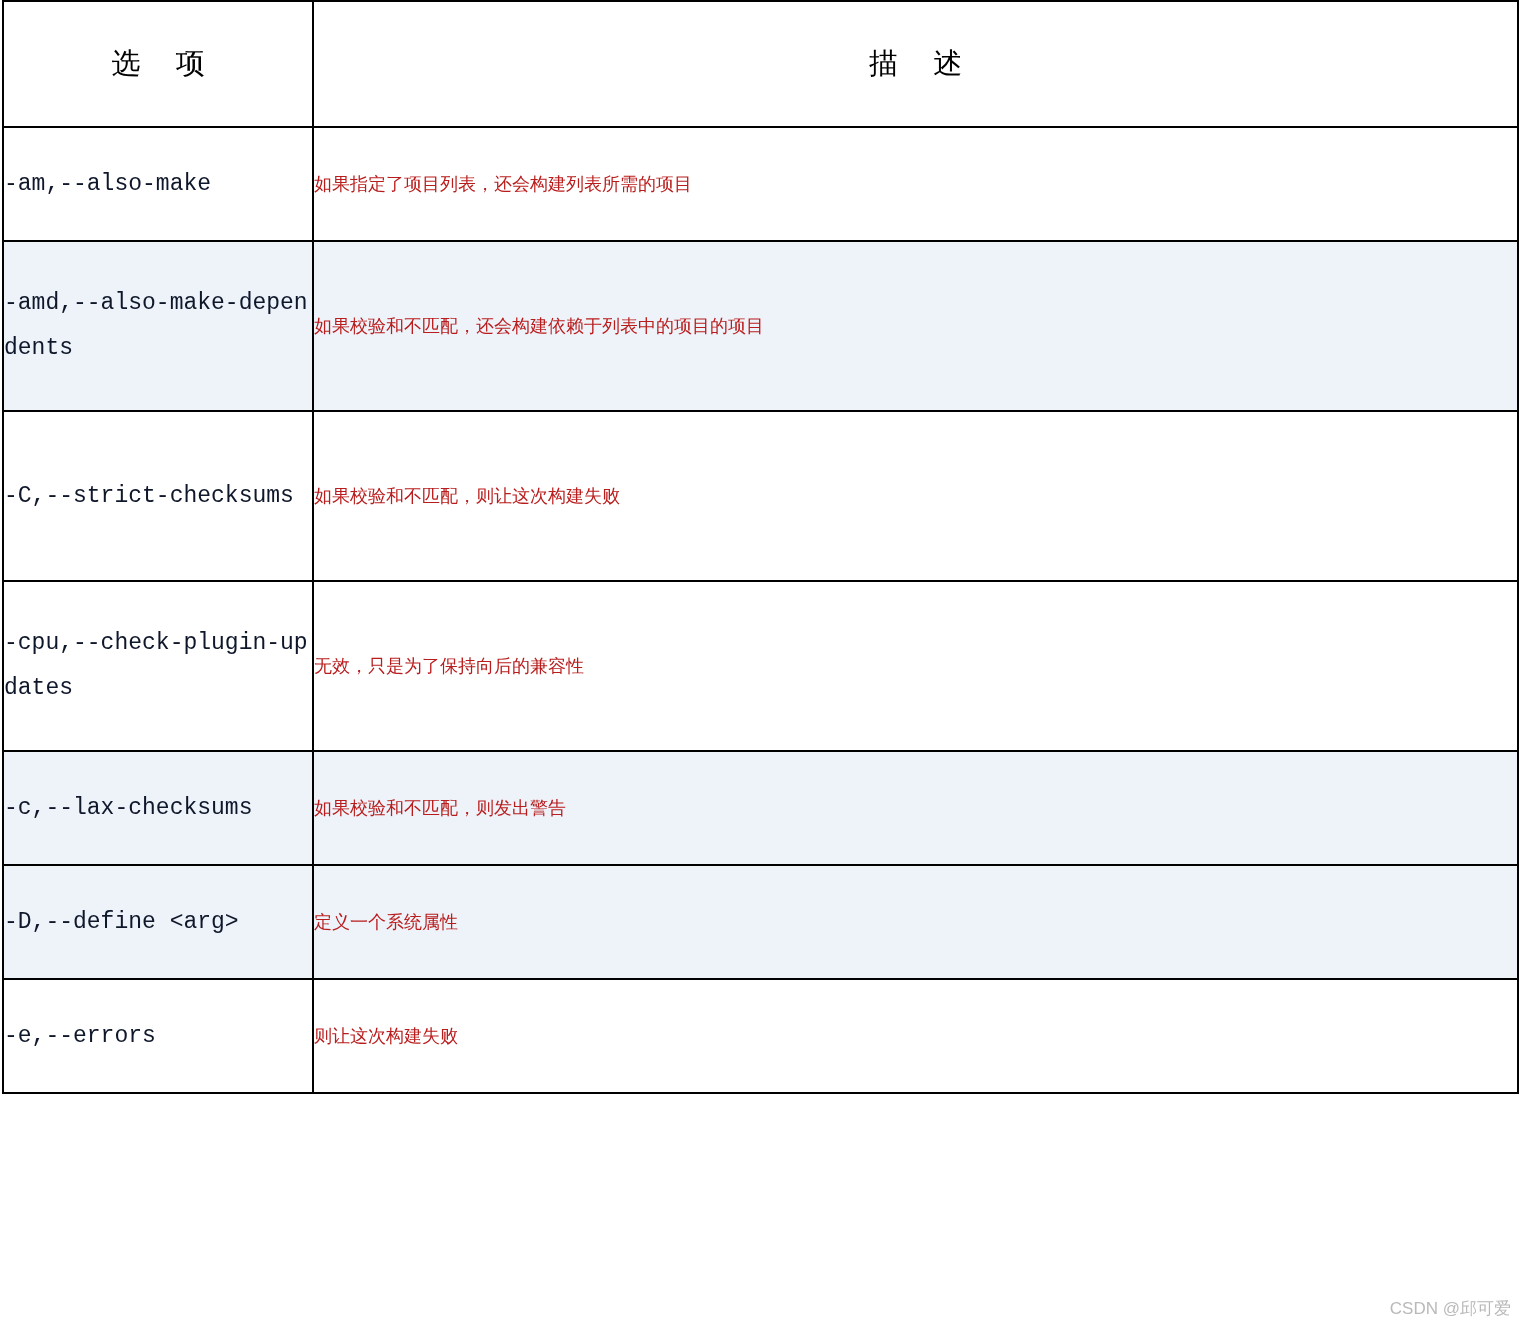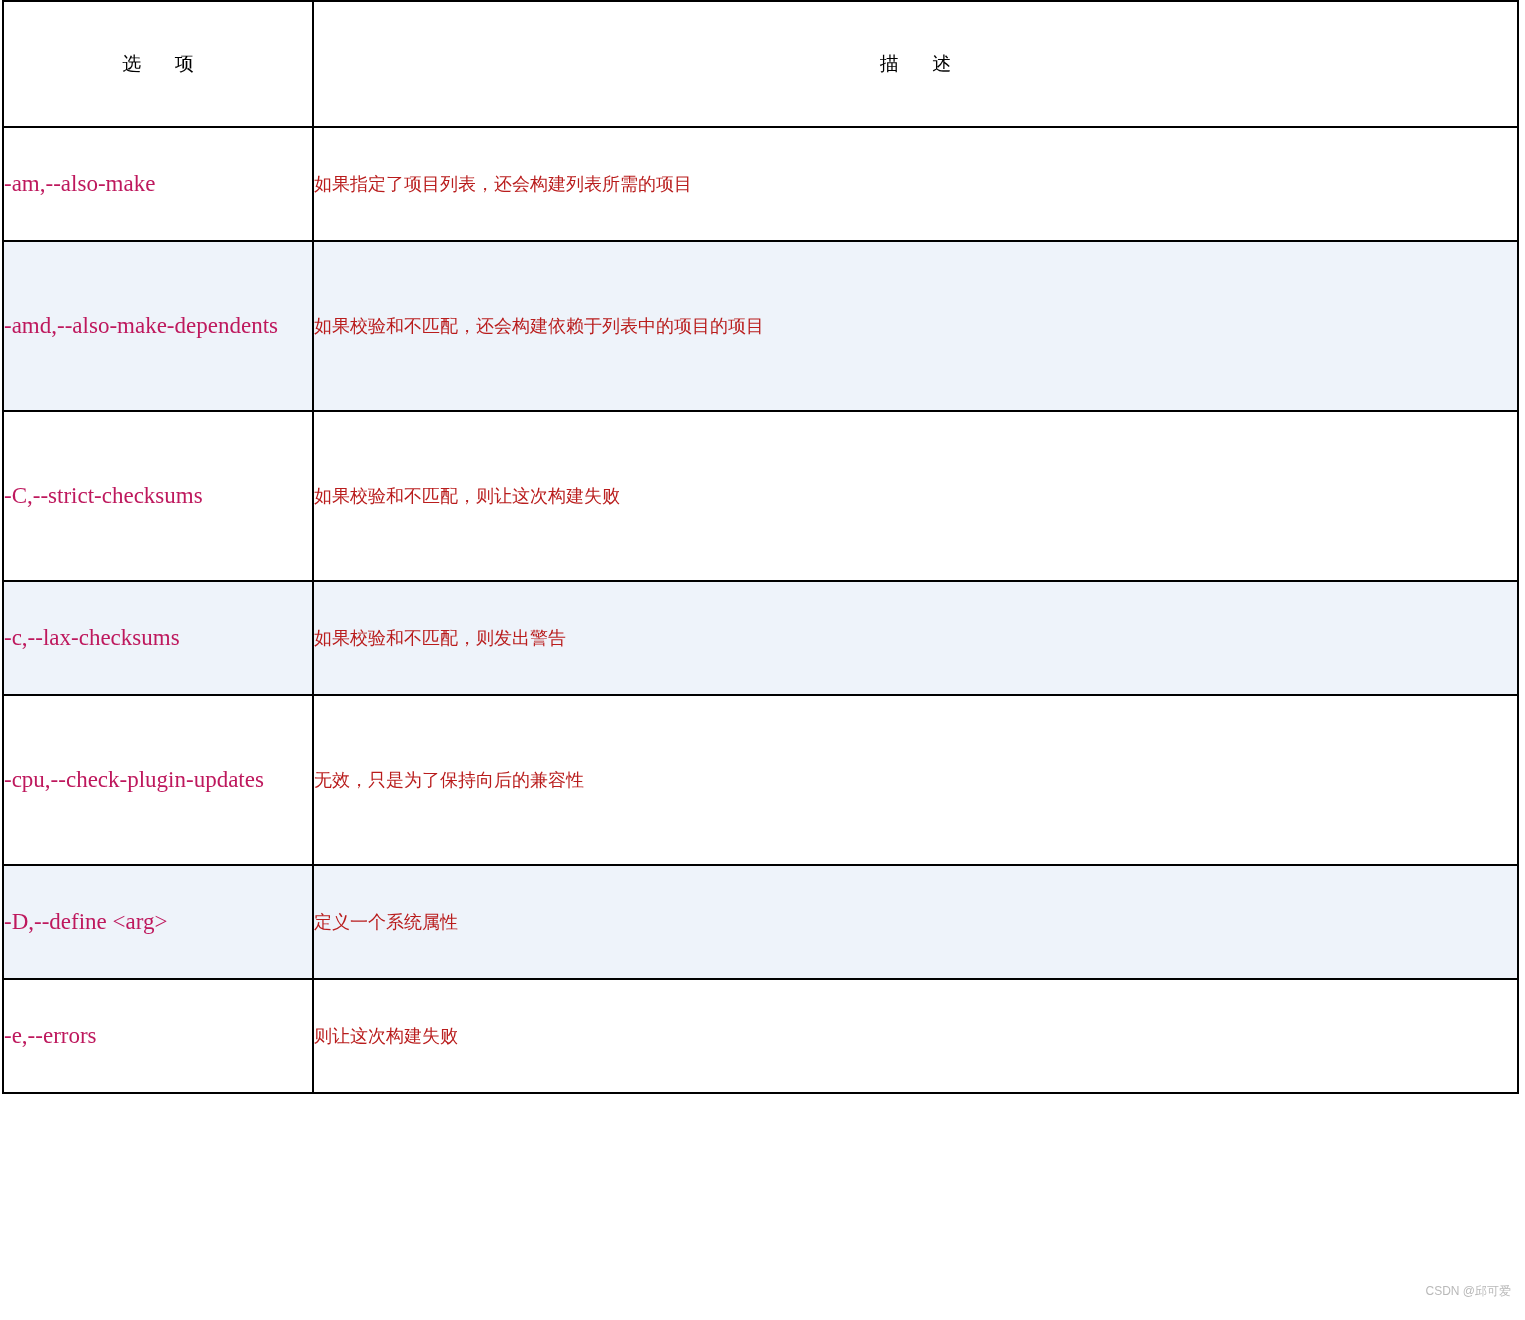"选 项" tr.header-row th { font-family: Liberation Sans, sans-serif -> Liberation Serif, serif; font-size: 19px -> 29px }
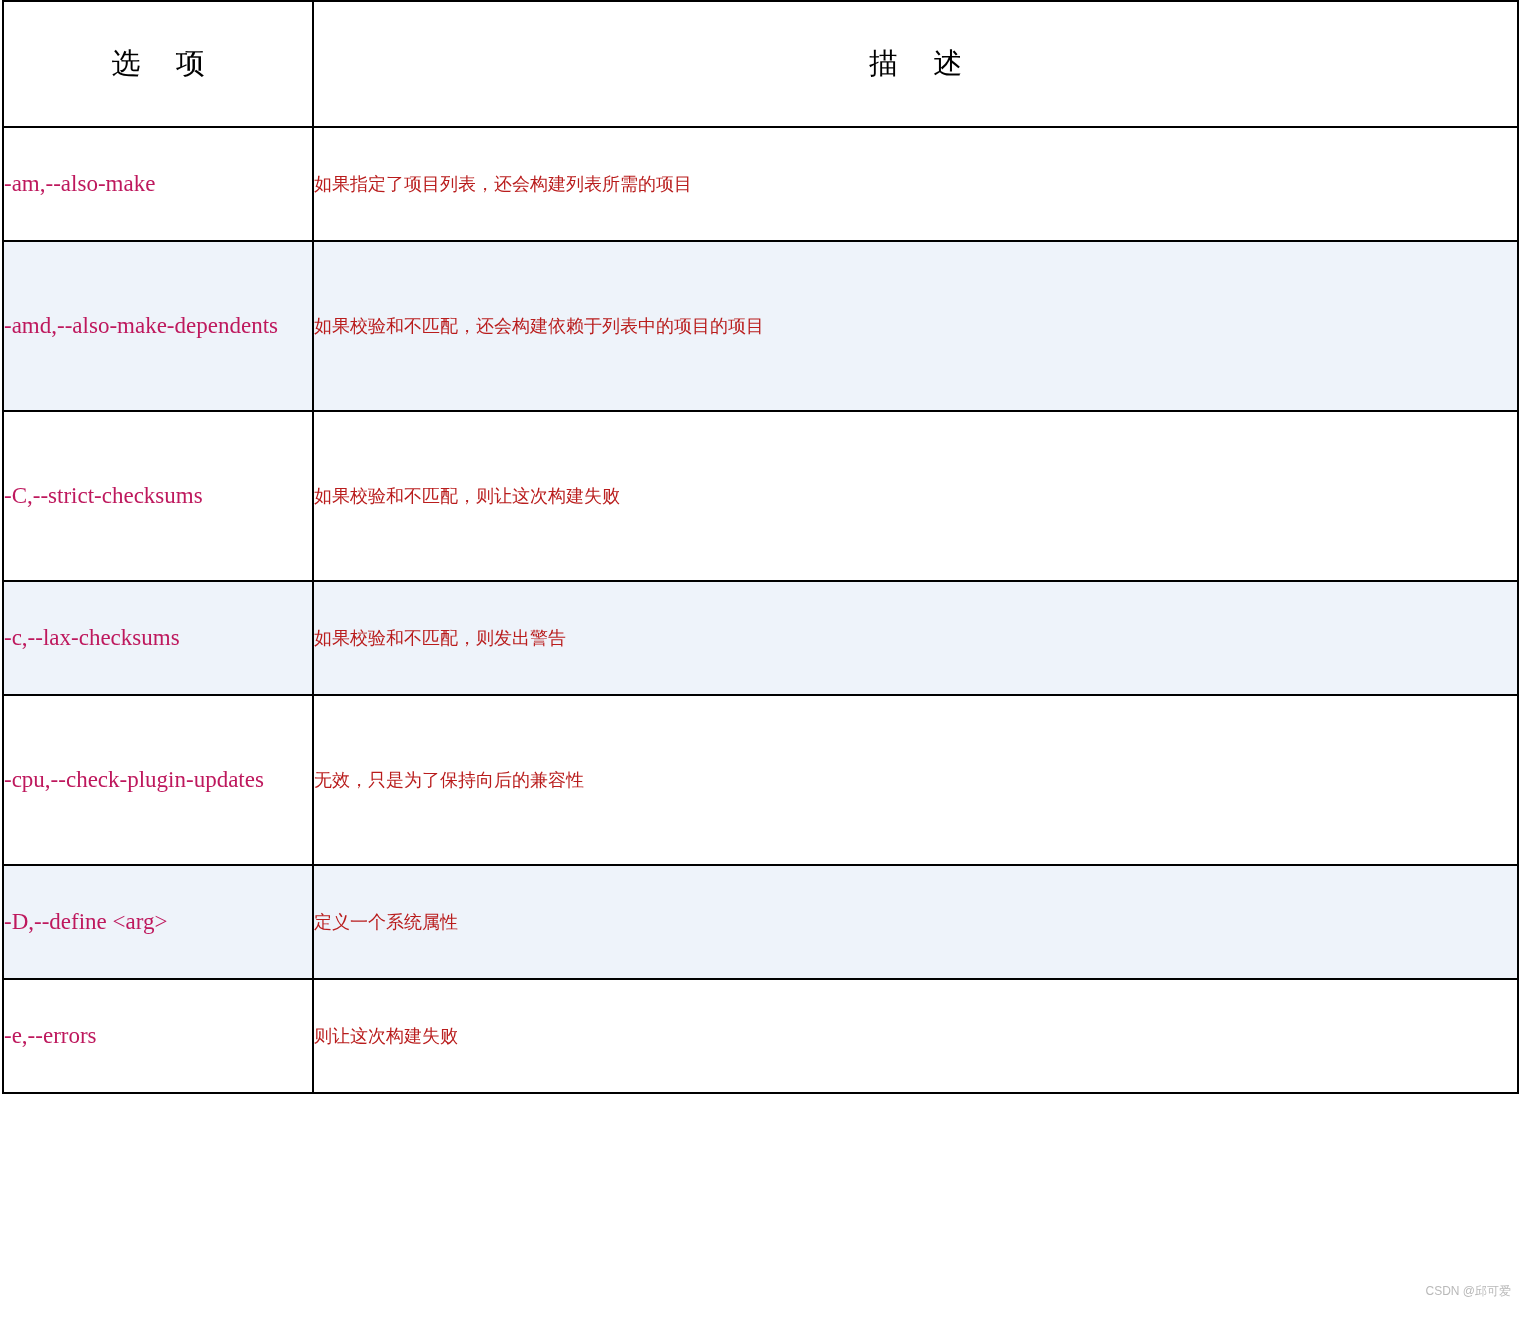"-am,--also-make" td.opt-cell { color: #be185d -> #0f172a; font-family: Liberation Serif, serif -> Liberation Mono, monospace }
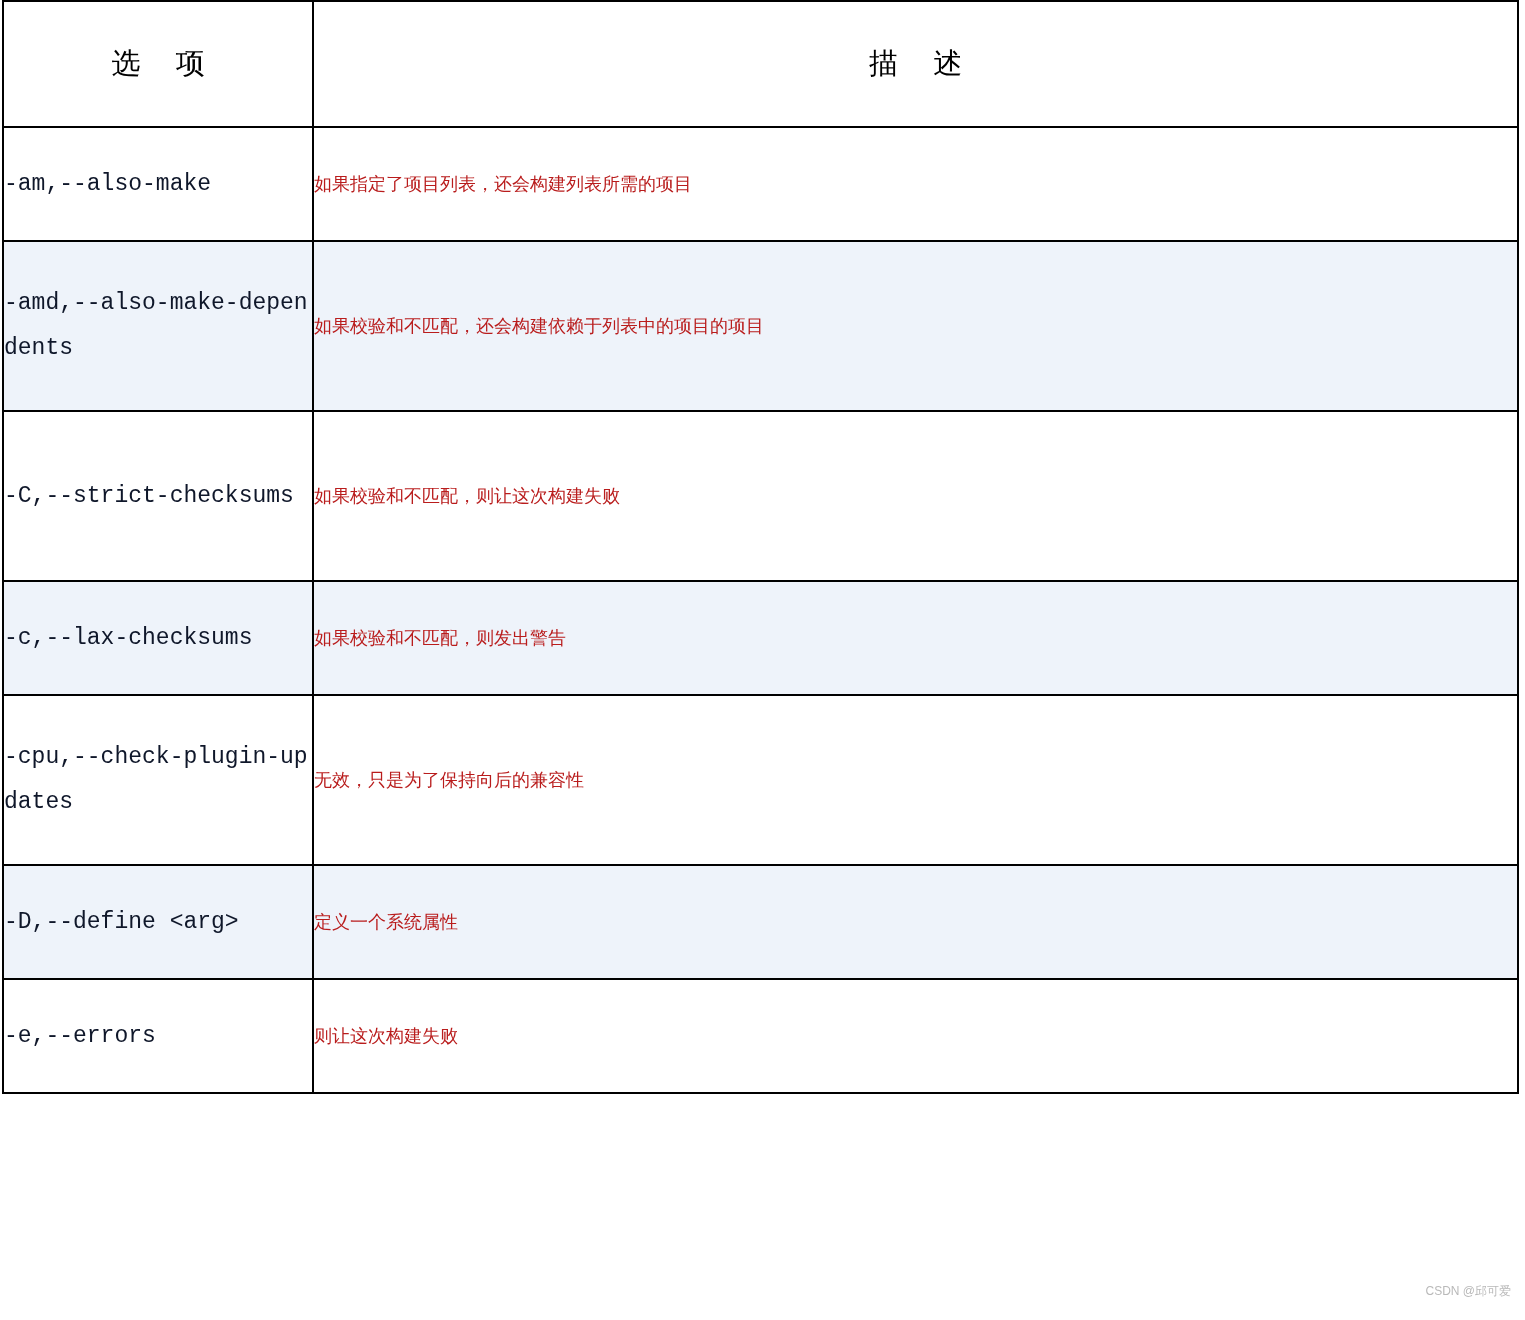"-c,--lax-checksums" tr.body-row { order: before "-cpu,--check-plugin-updates" -> after "-cpu,--check-plugin-updates" }
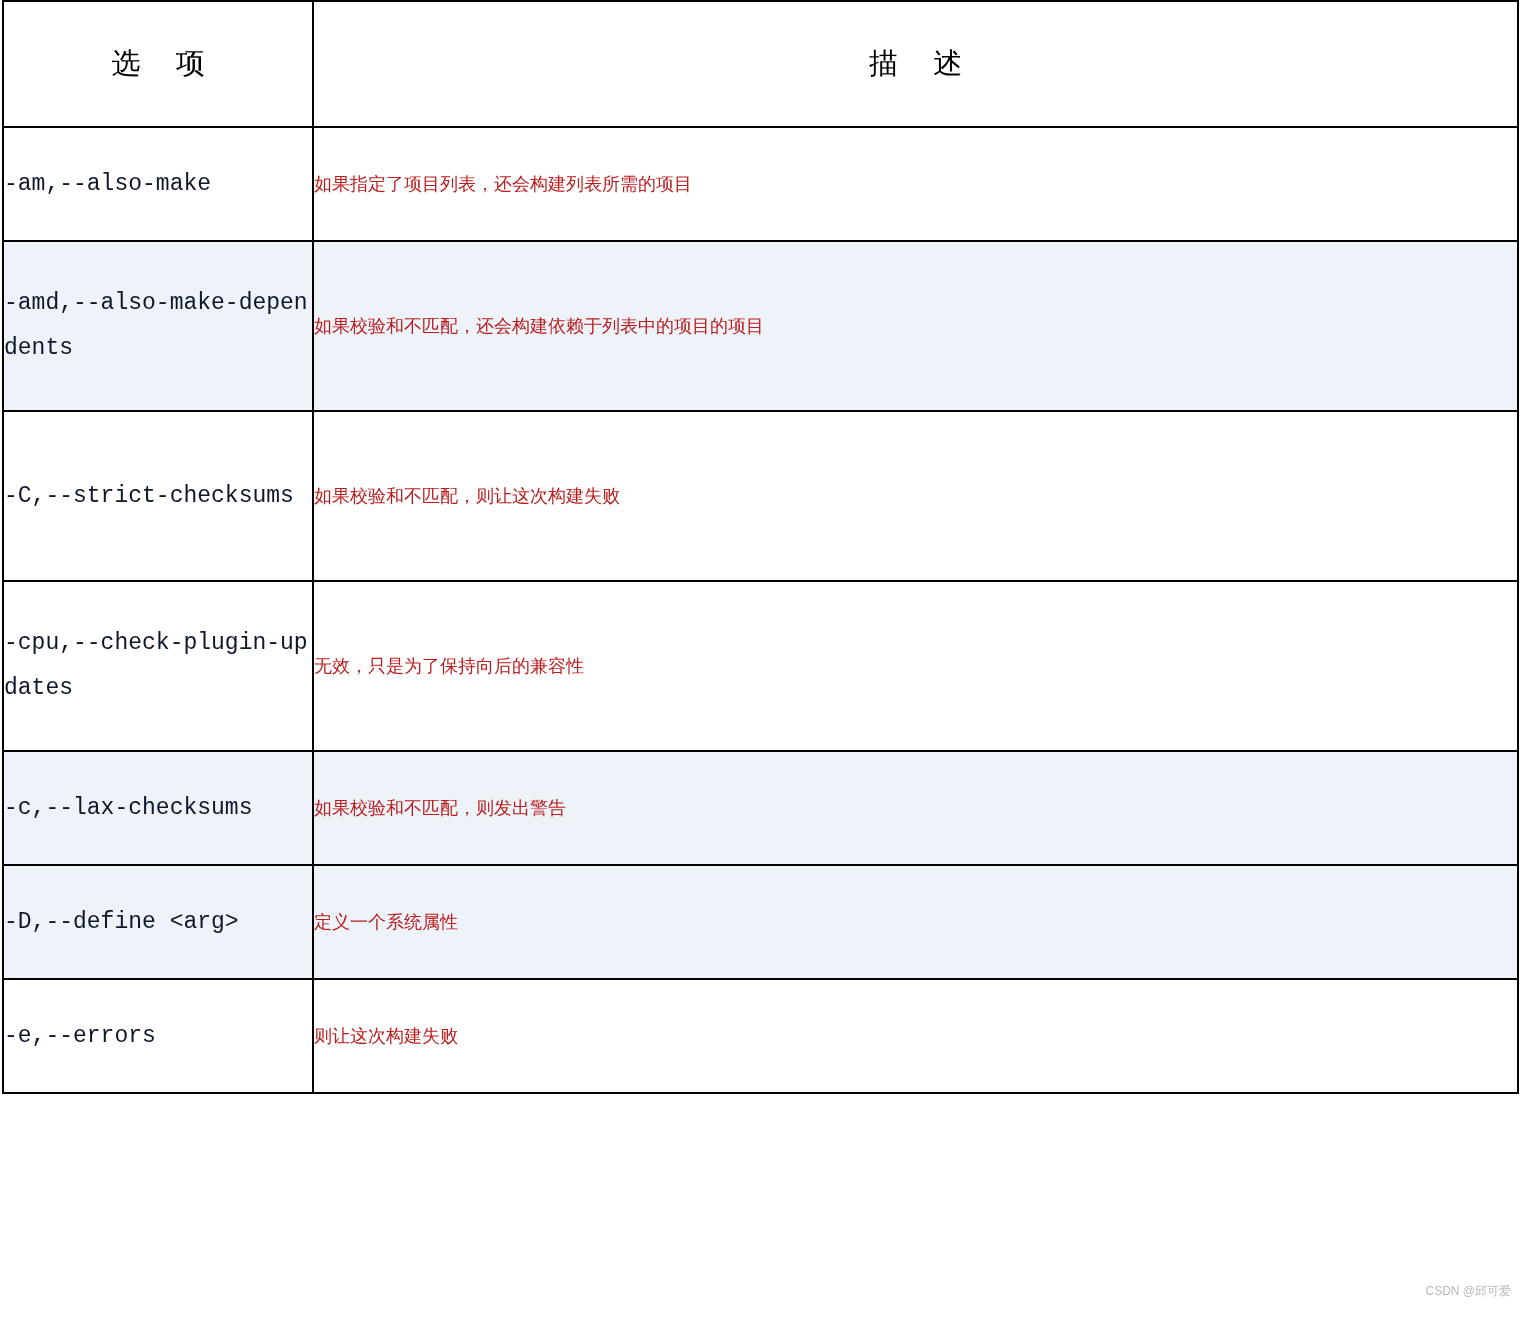"CSDN @邱可爱" .watermark { bottom: 20px -> 0; font-size: 12px -> 17px }
